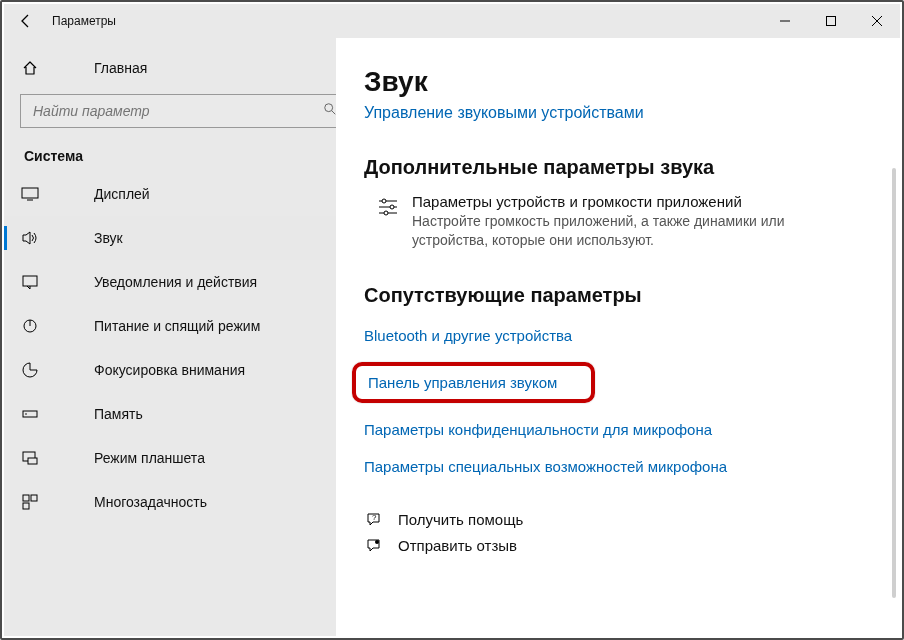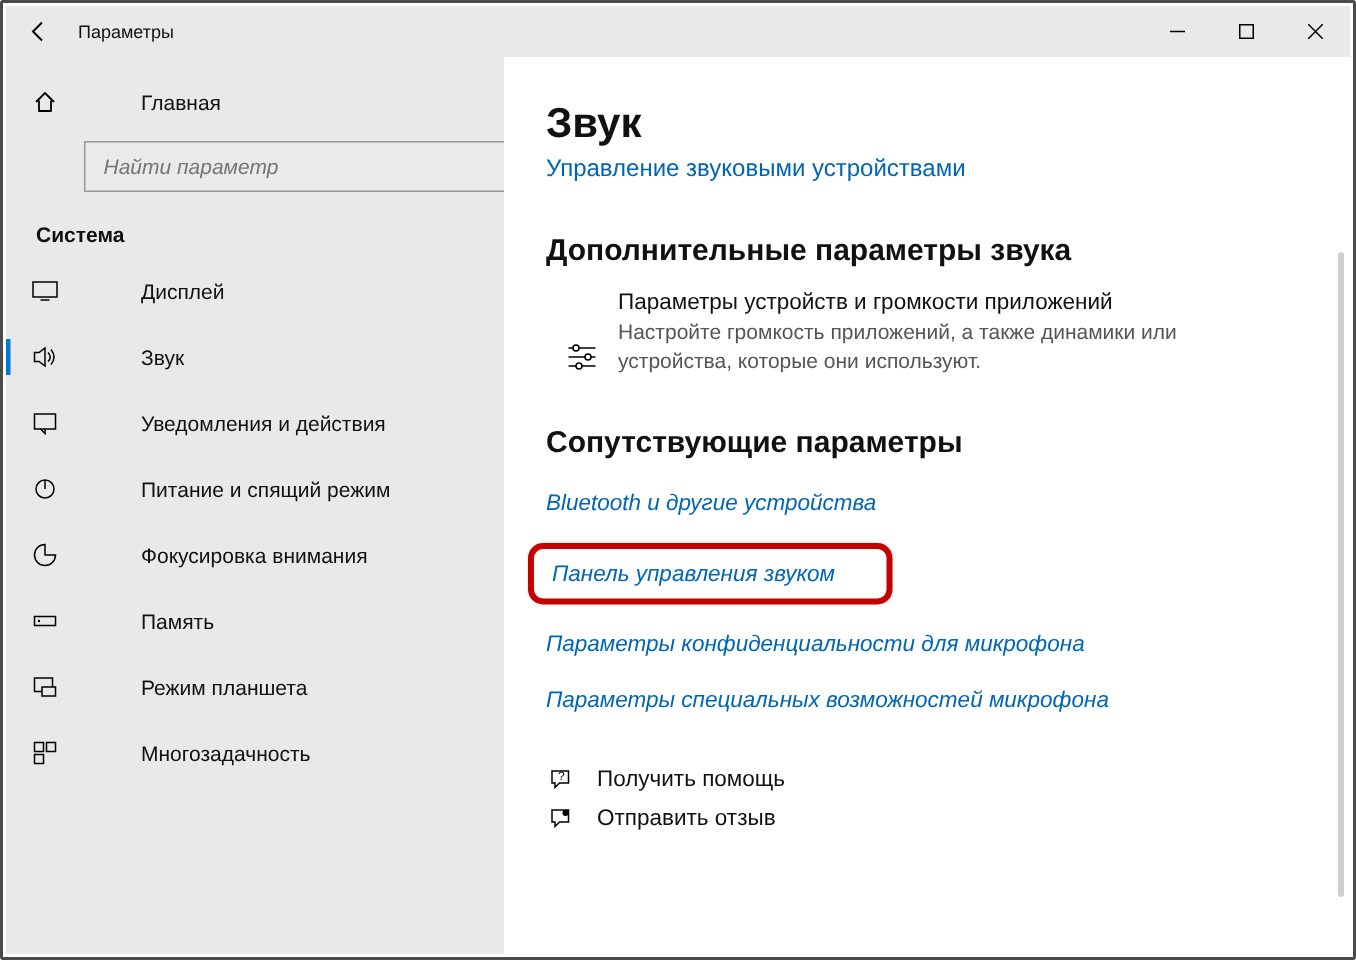"Найти параметр" .search { margin-left: 36px -> none }
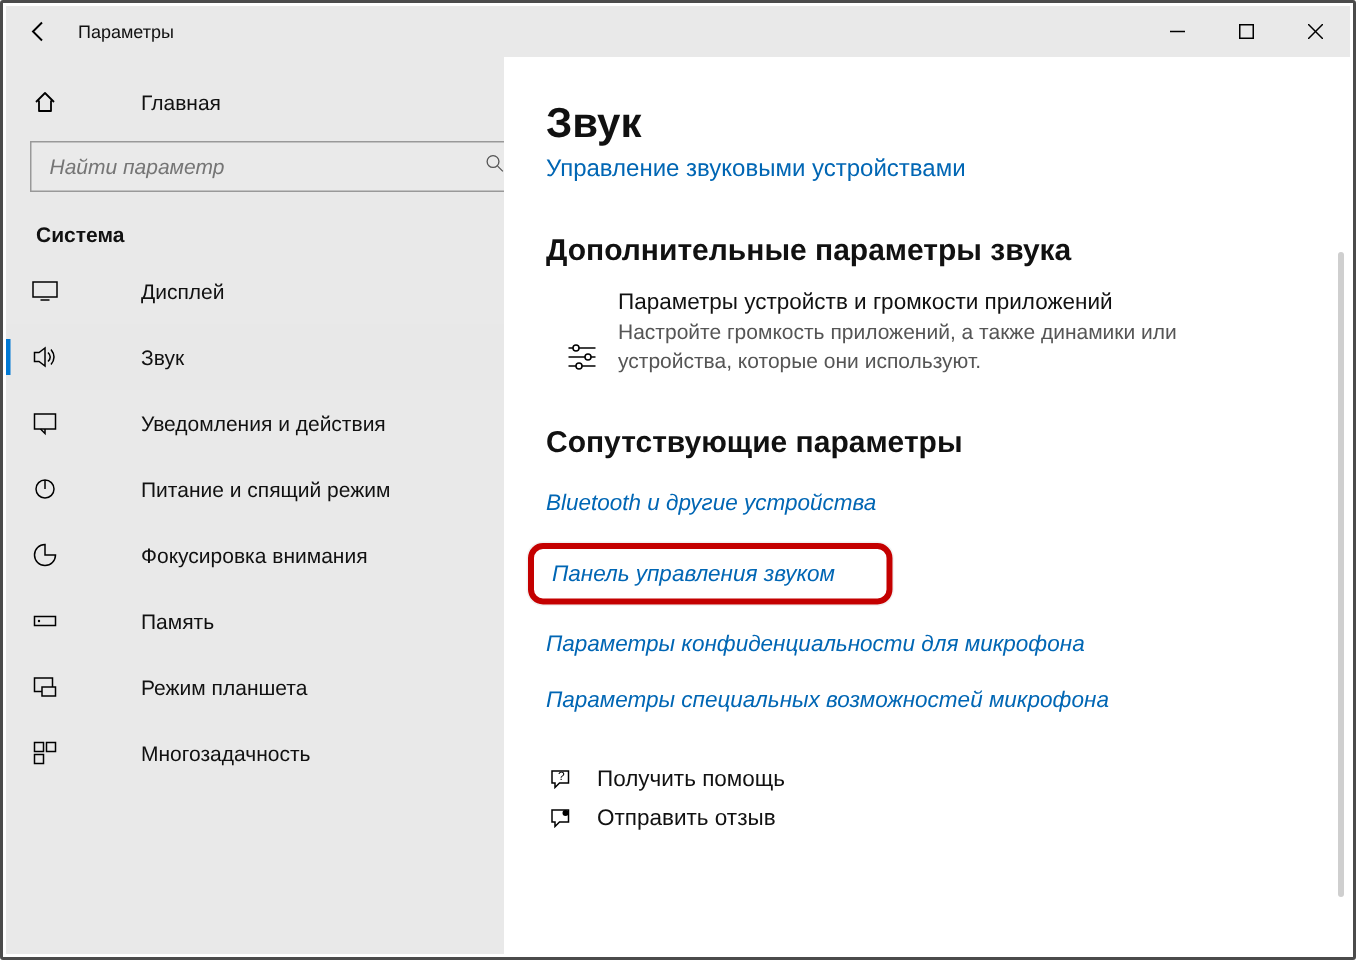"Параметры устройств и громкости" .volume-row { align-items: flex-end -> flex-start }
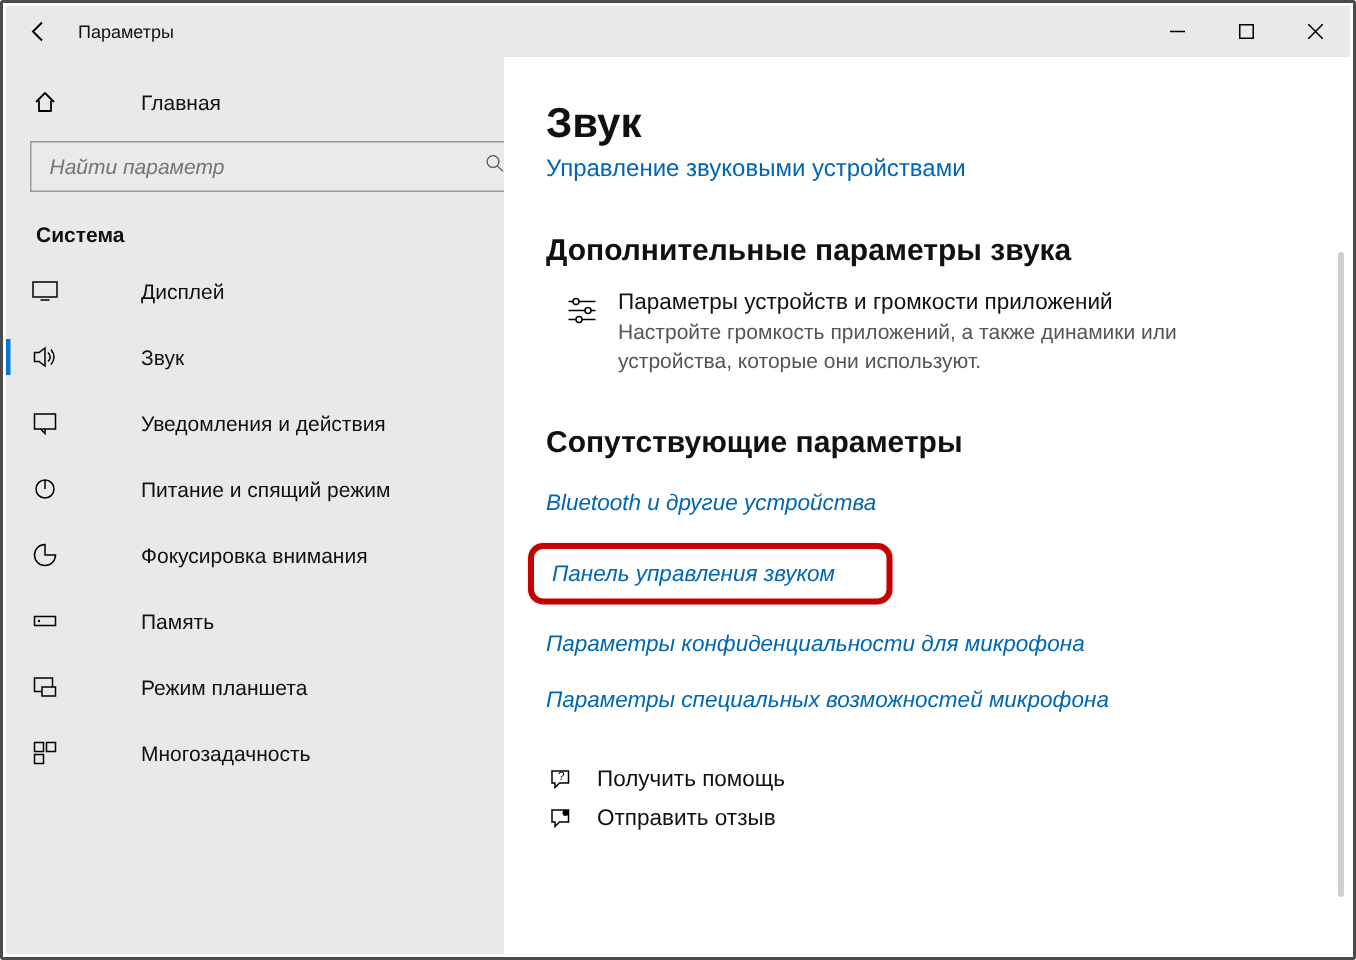"Bluetooth и другие устройства" .link-list .link { font-style: italic -> none }
